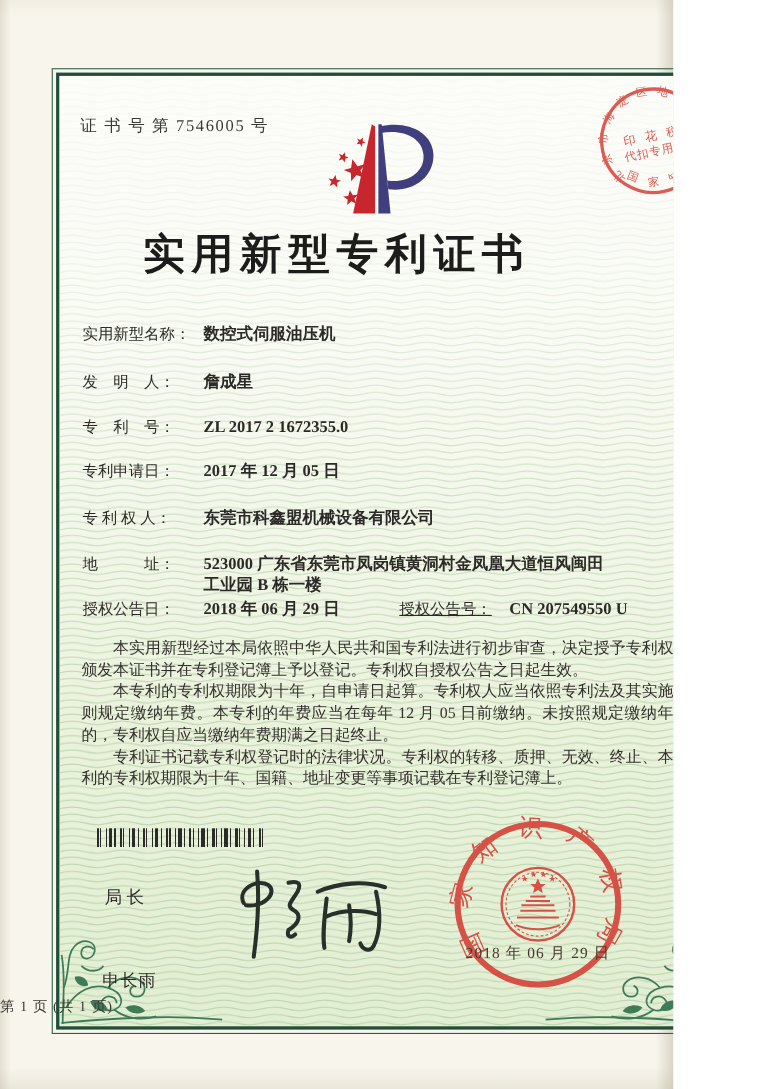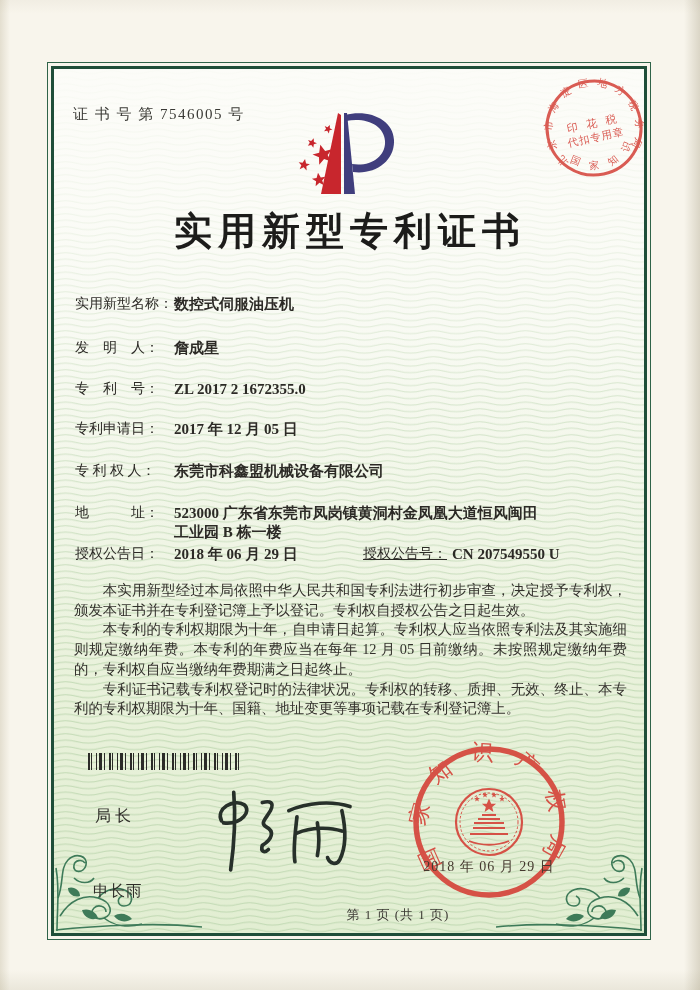"证 书 号 第 7546005" .page { width: 700px -> 612px }
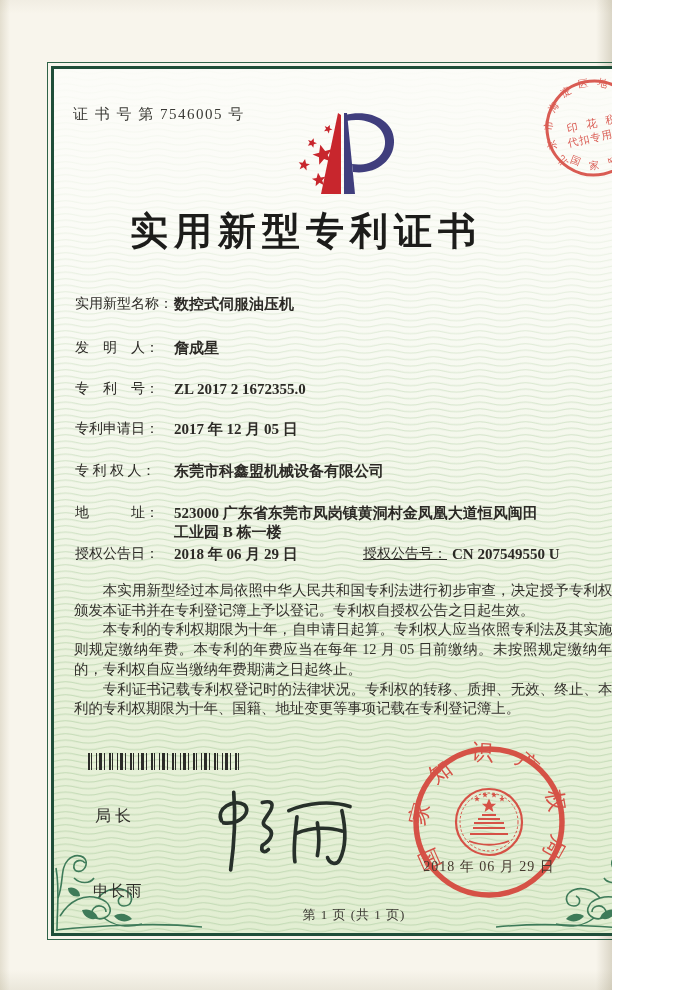"实用新型名称：" .field { gap: none -> 11px }
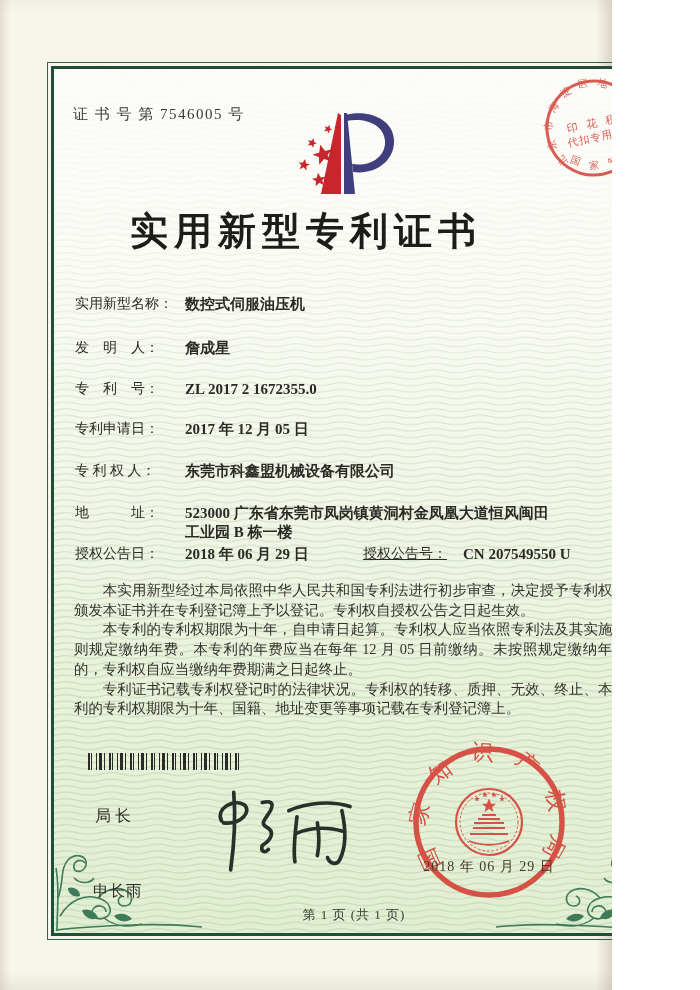"第 1 页 (共 1" .footer { padding-left: 48px -> none; text-align: center -> none }
